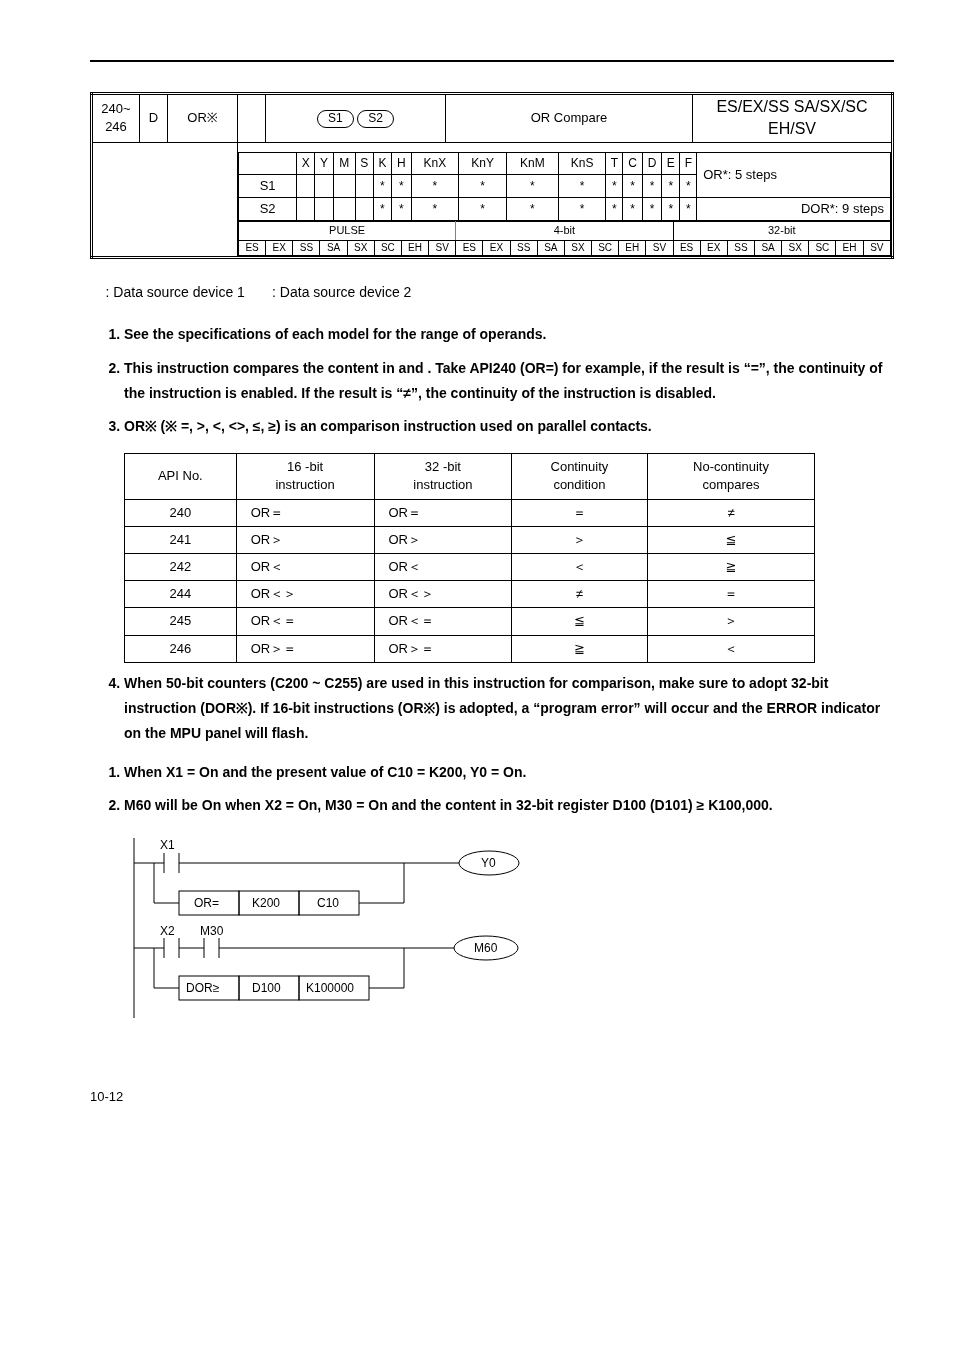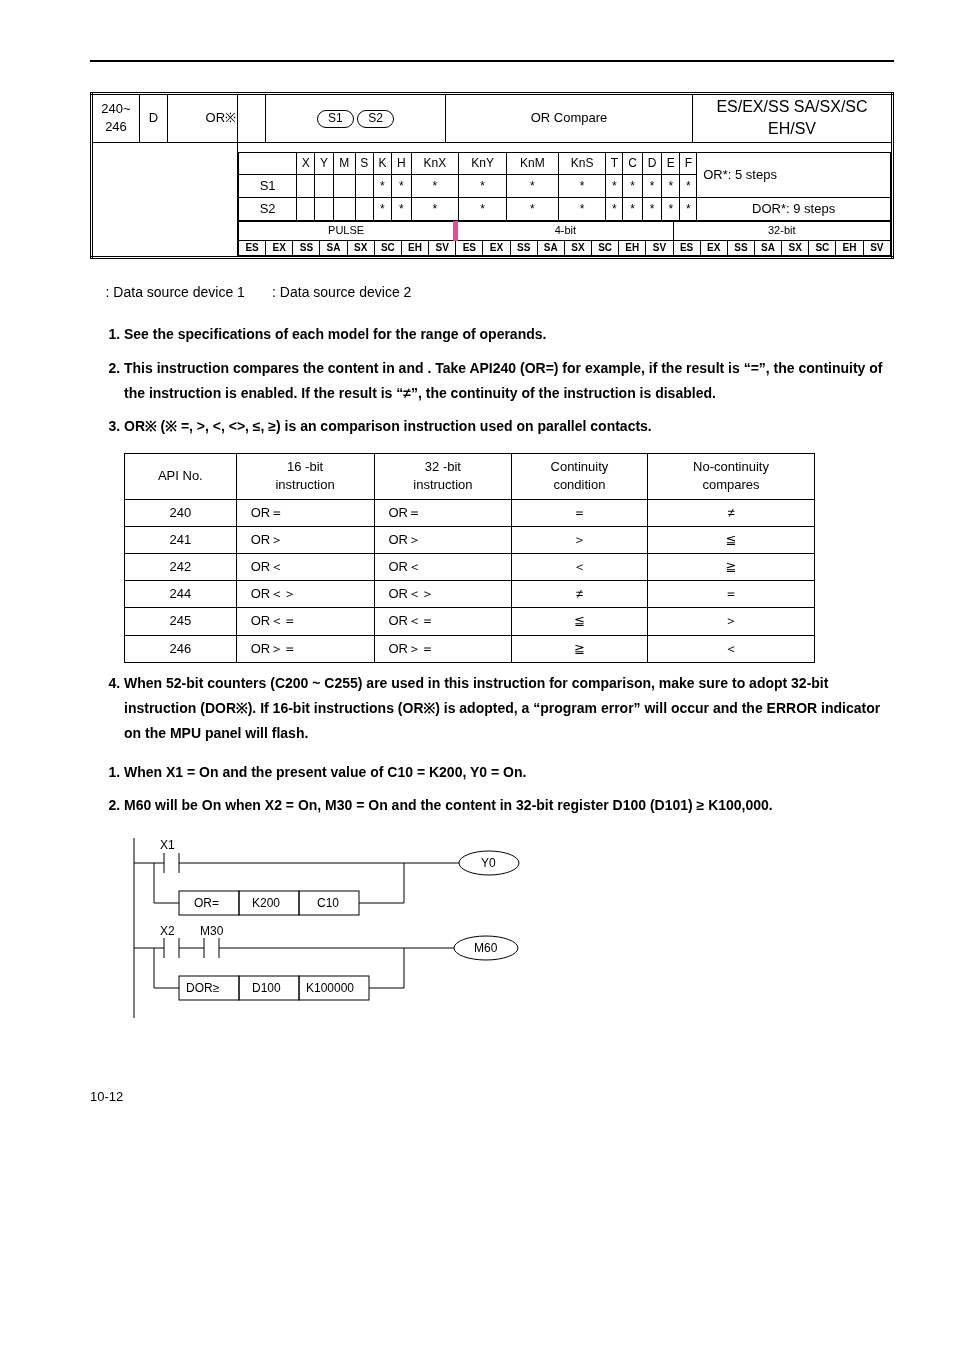"OR※" td.br { text-align: right -> none }
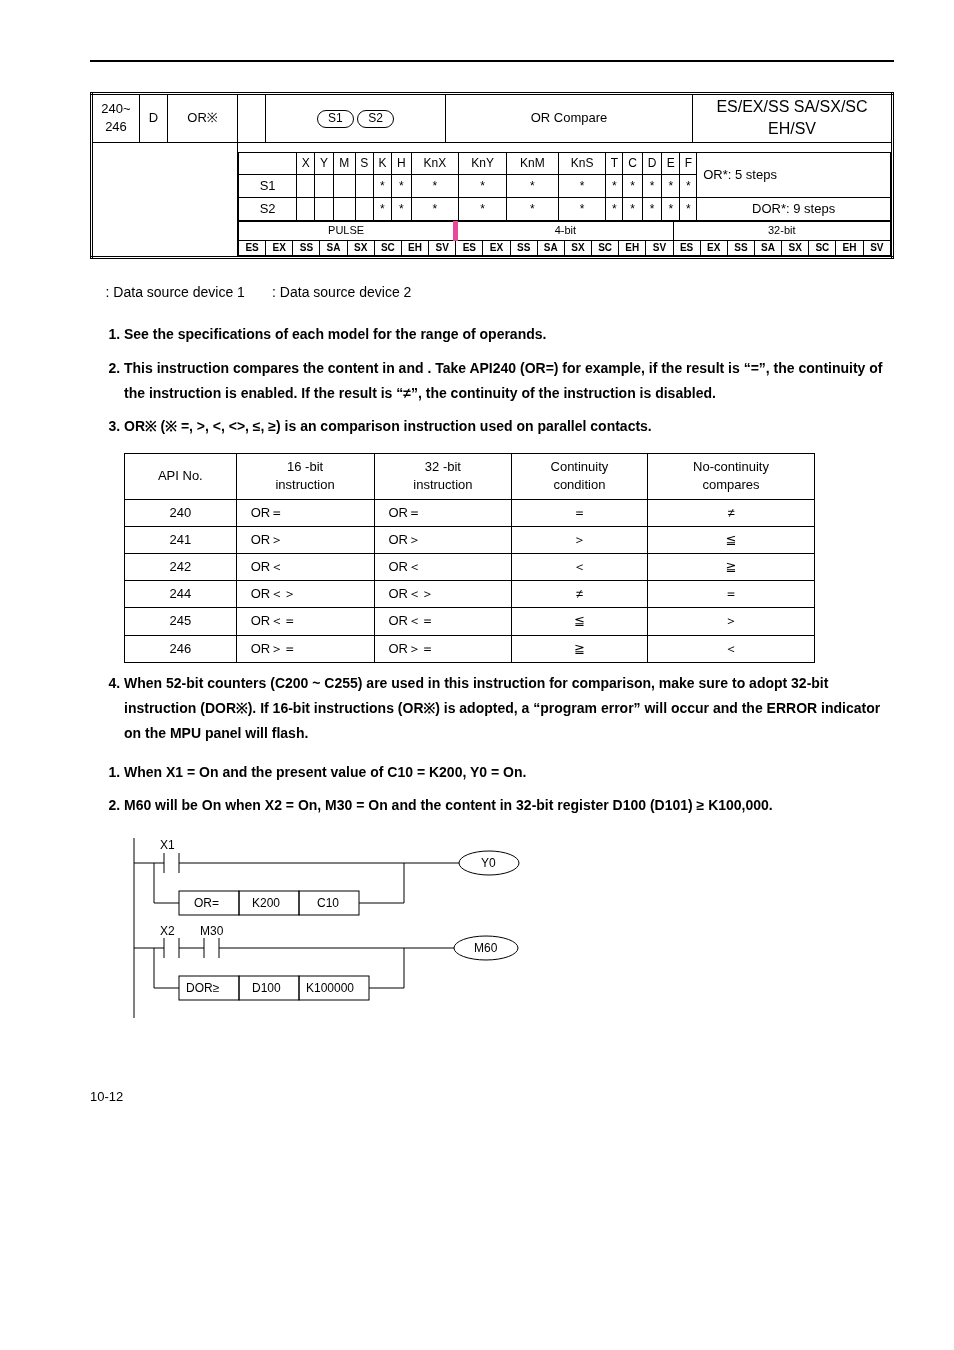"DOR*: 9 steps" td.lab { text-align: center -> right }
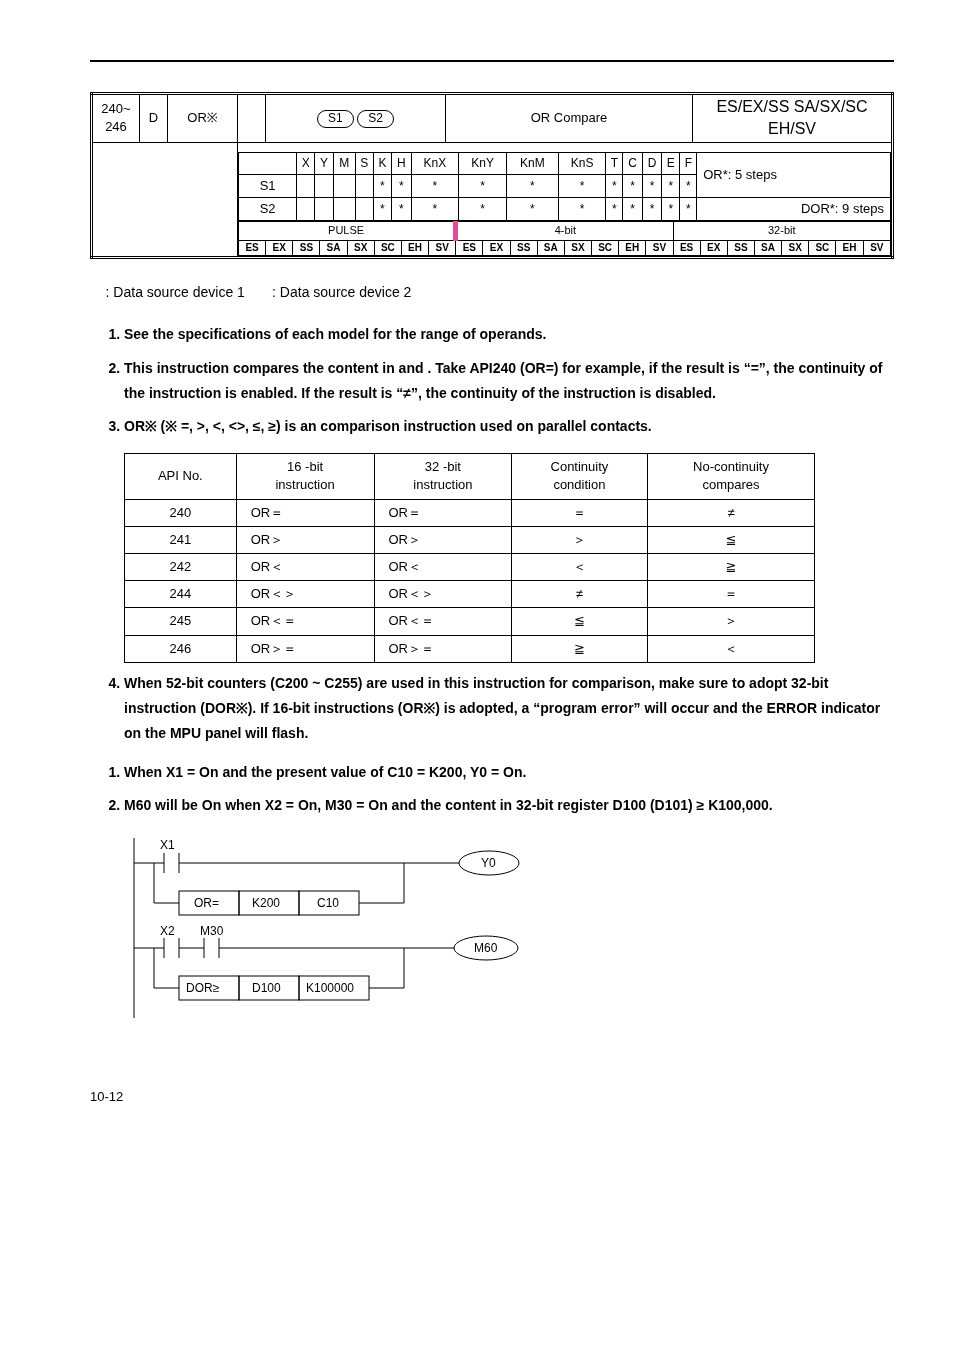"PULSE" td { border-right: 5px solid #ec4899 -> 1px solid #ec4899 }
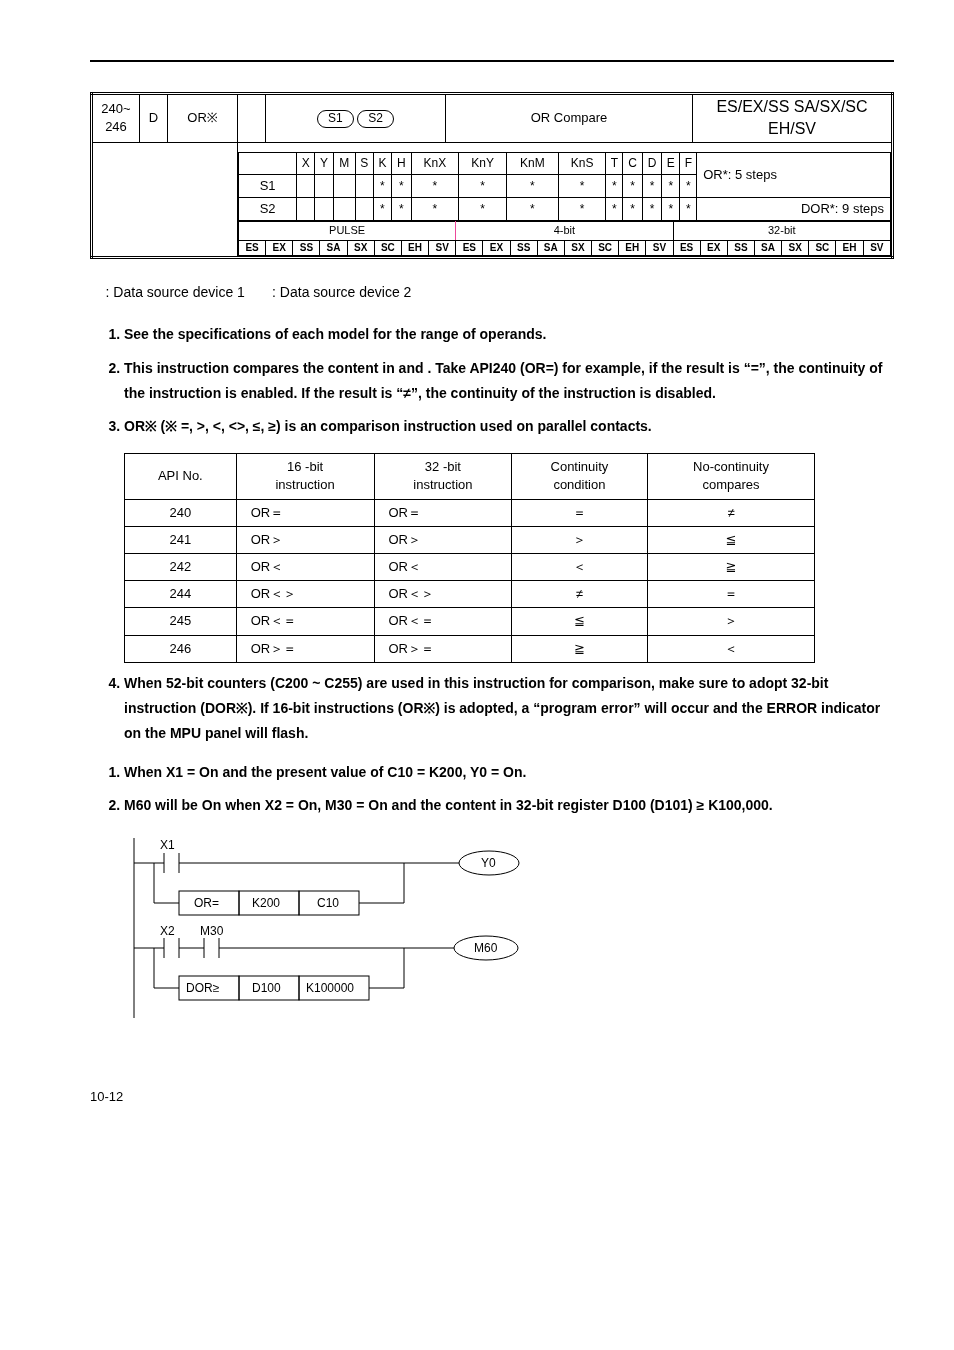"ES" .pulse-cells td { font-weight: bold -> none }
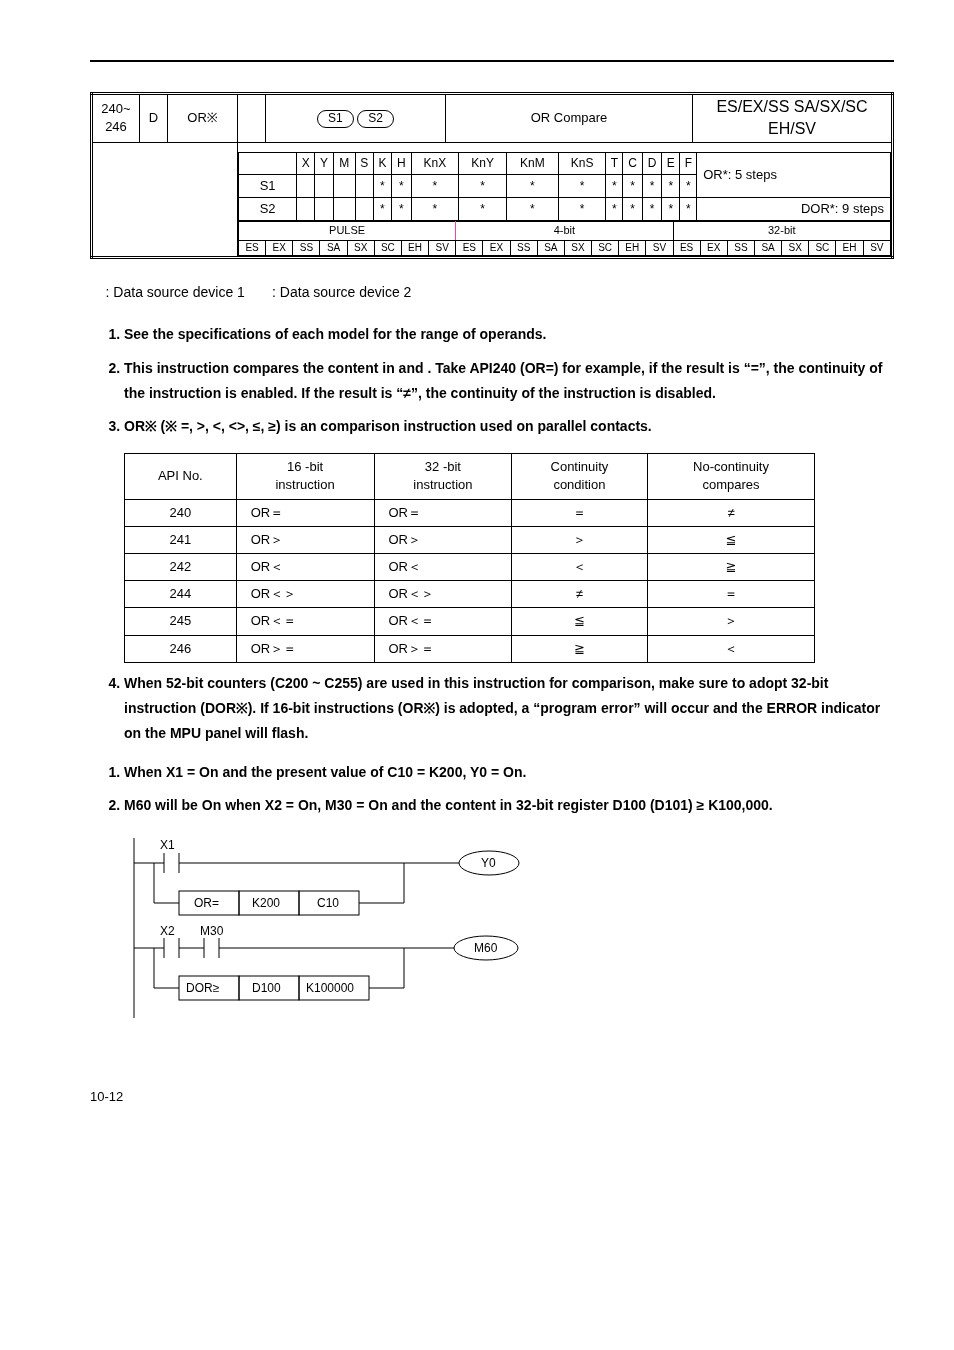"When 52-bit counters (C200 ~" li { text: 52-bit -> 50-bit }
